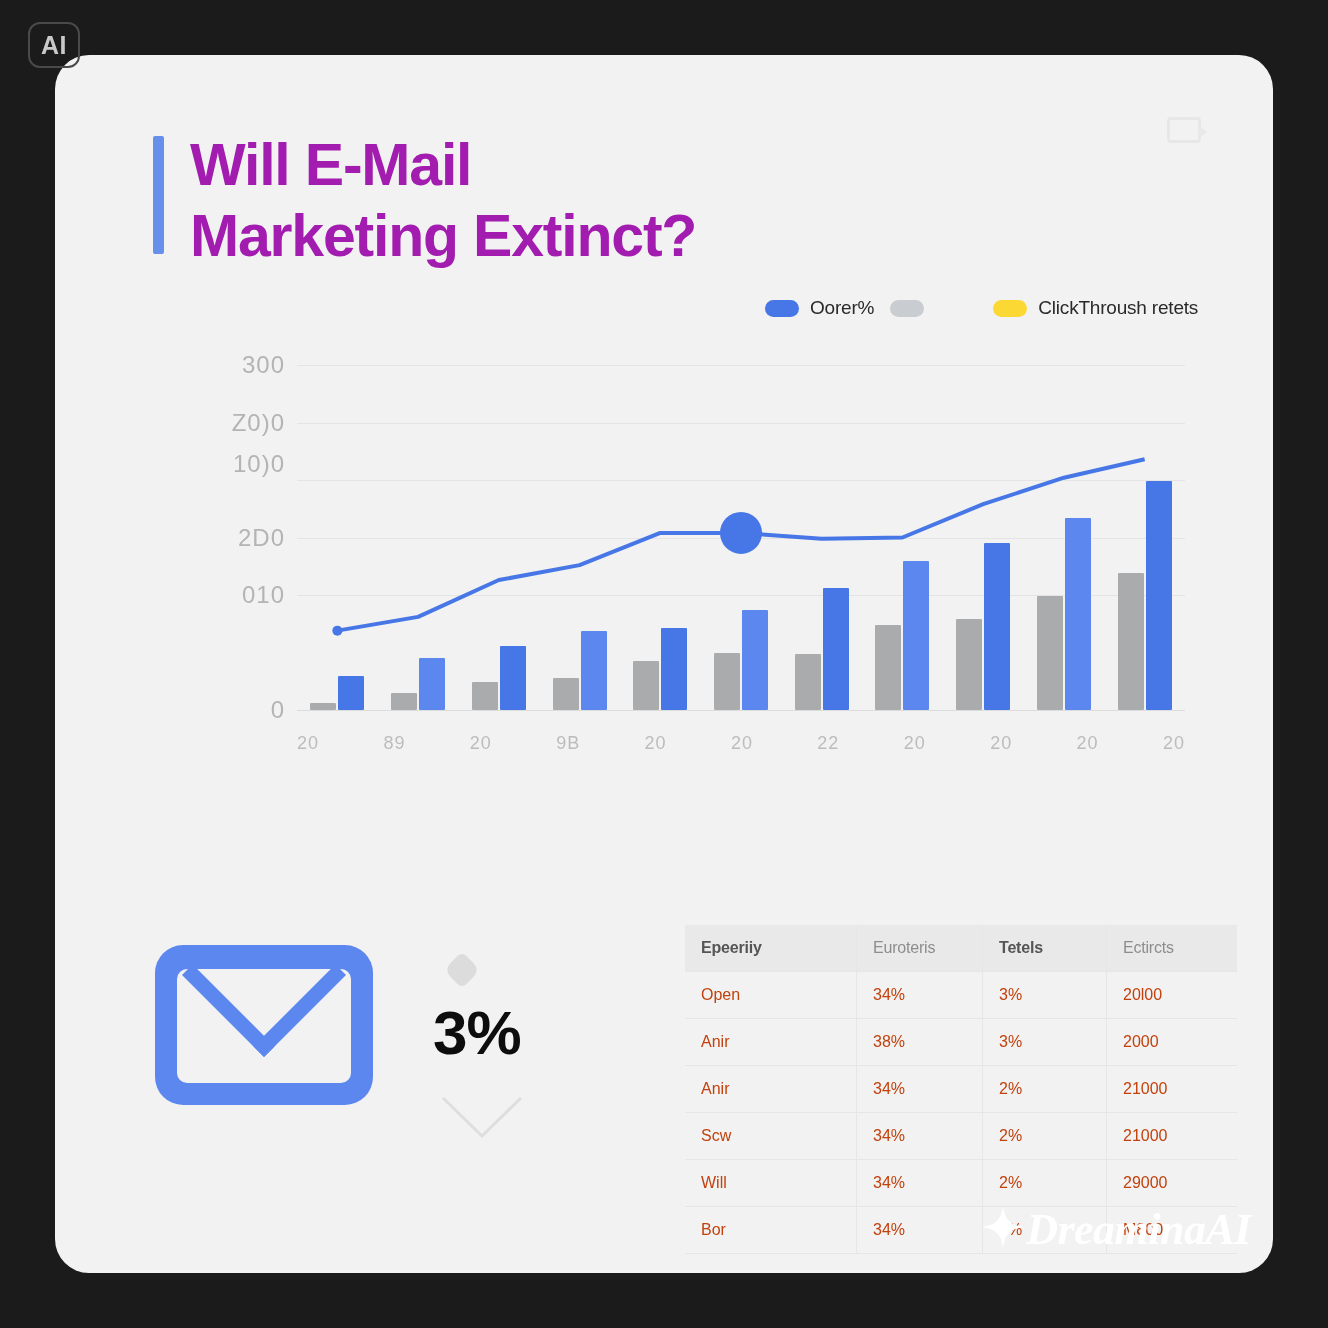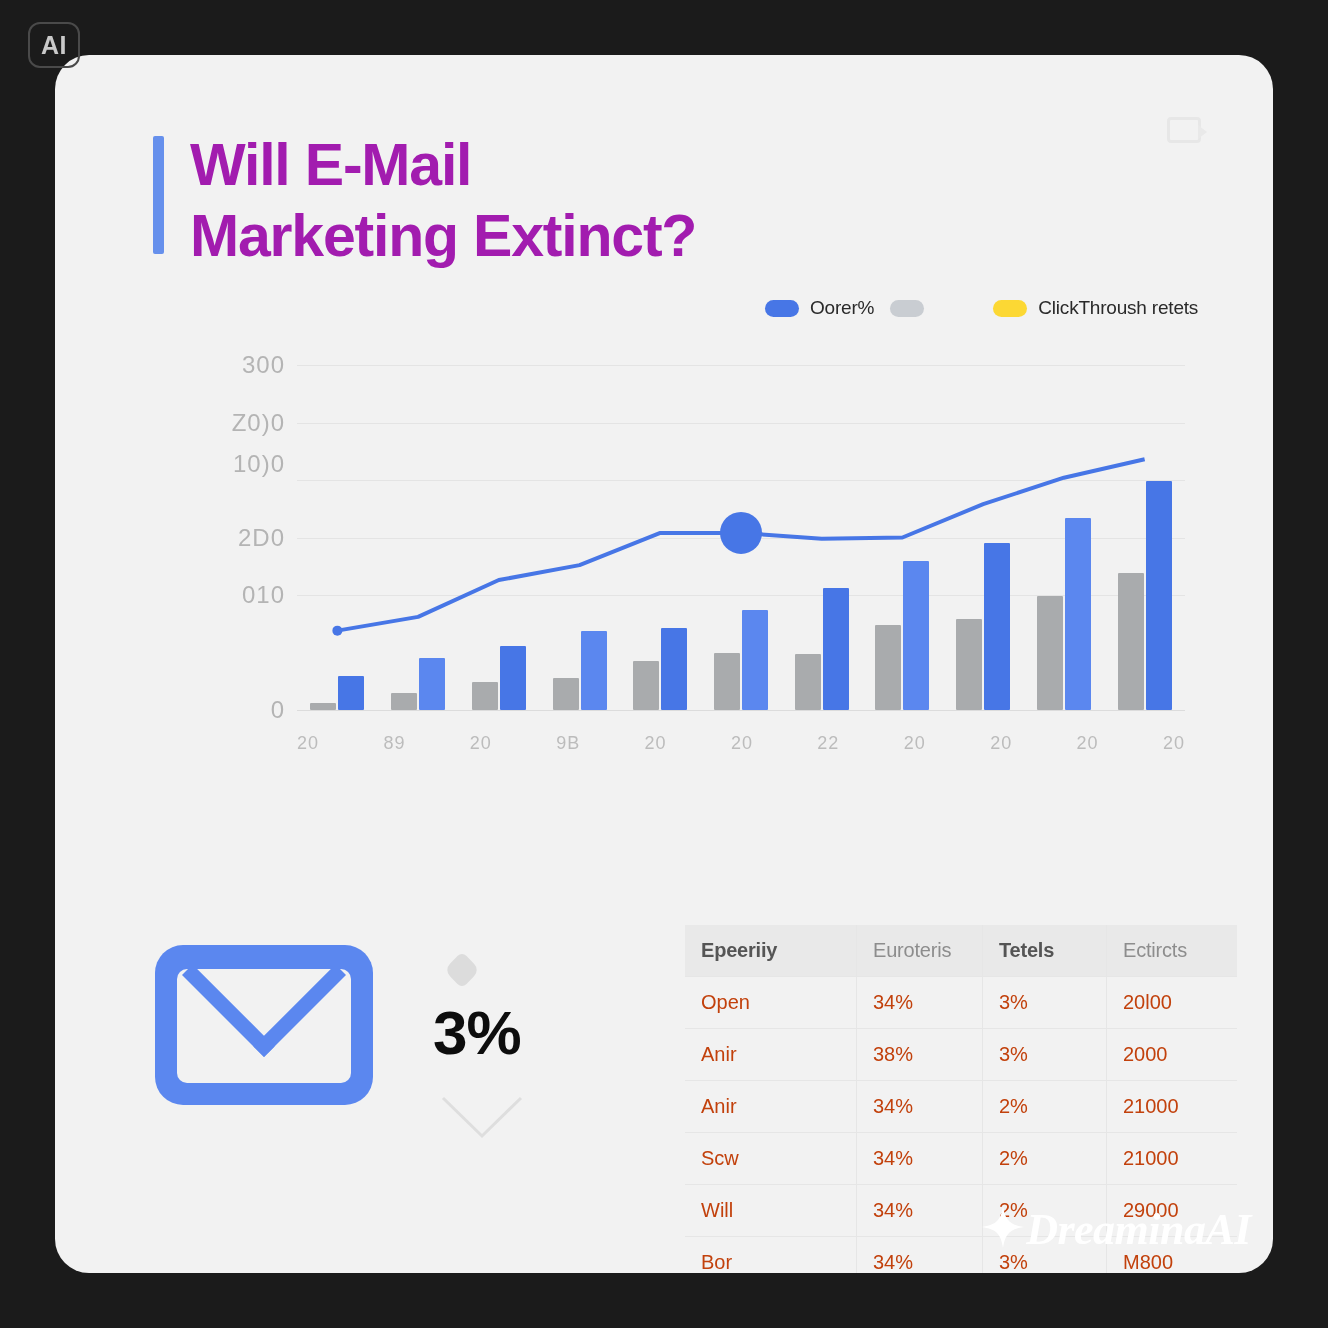"Epeeriiy" .table { font-size: 20px -> 16px }
